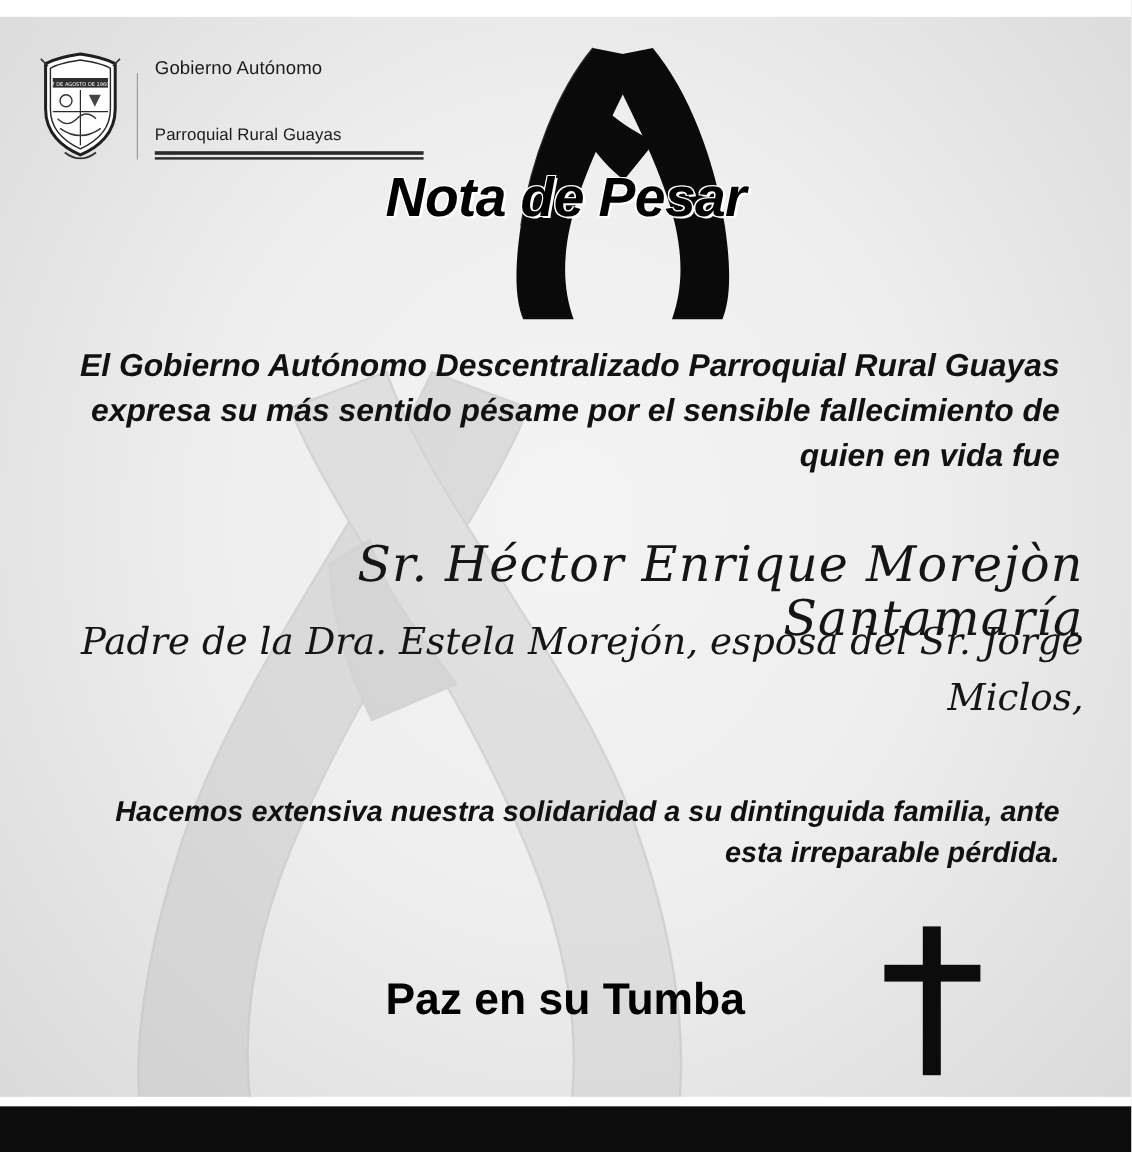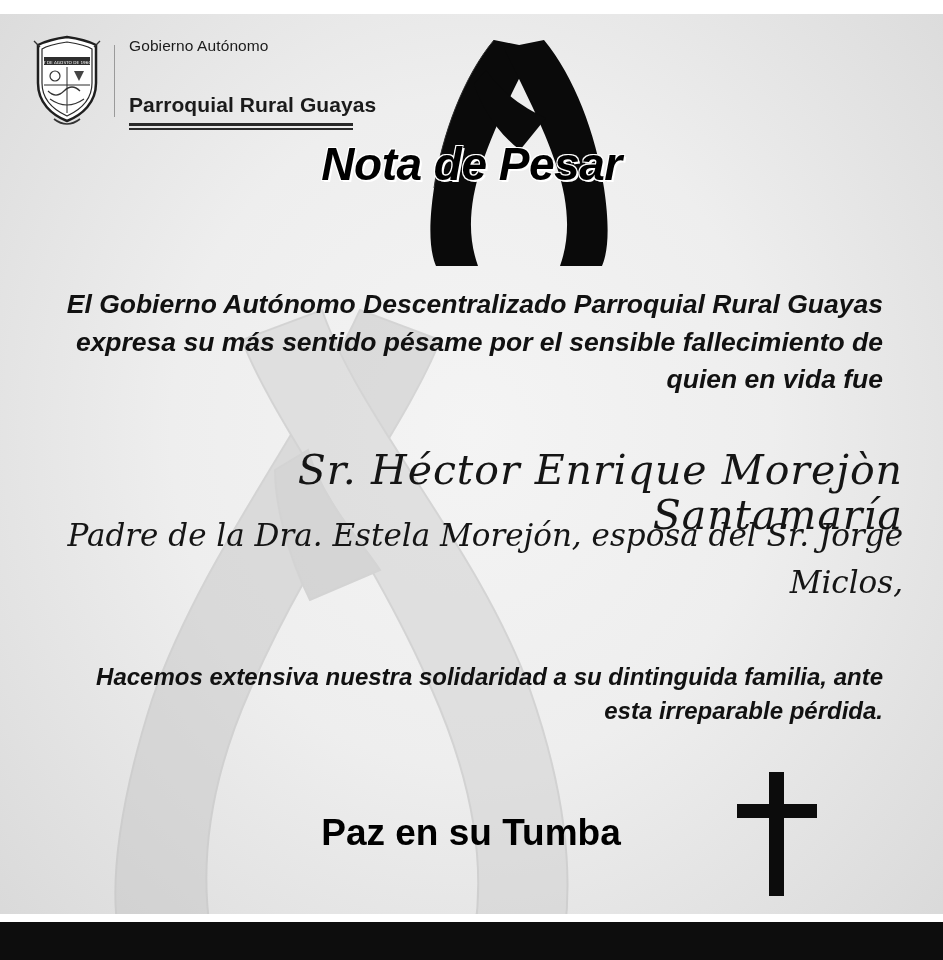"Gobierno Autónomo" .header { align-items: center -> flex-end; top: 28px -> 40px }
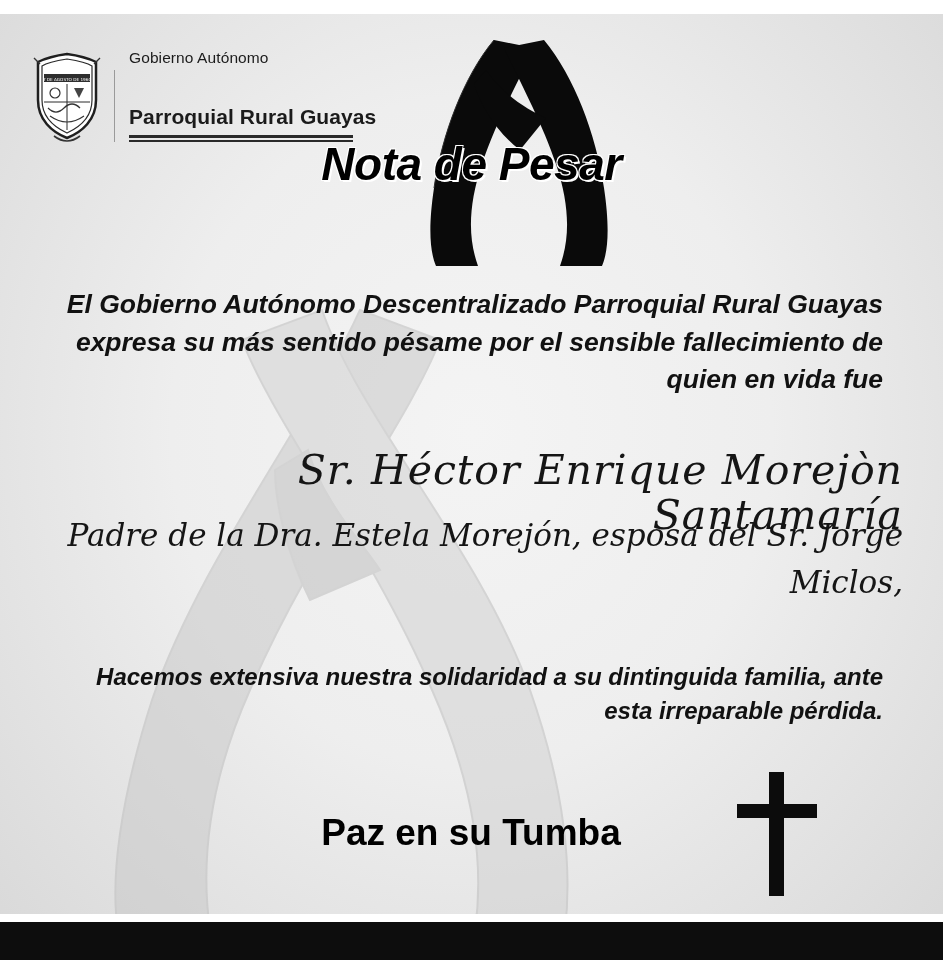"Parroquial Rural Guayas" .header-text .l3 { font-size: 21px -> 14px; font-weight: bold -> normal }
